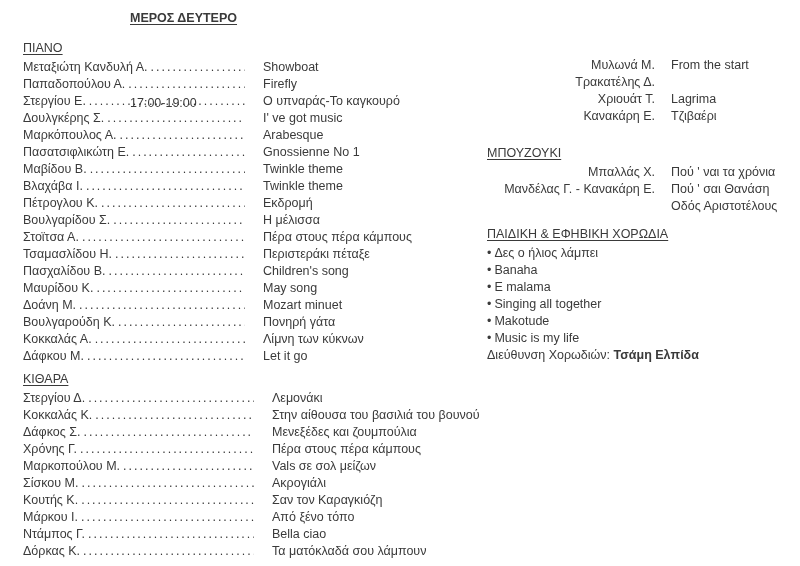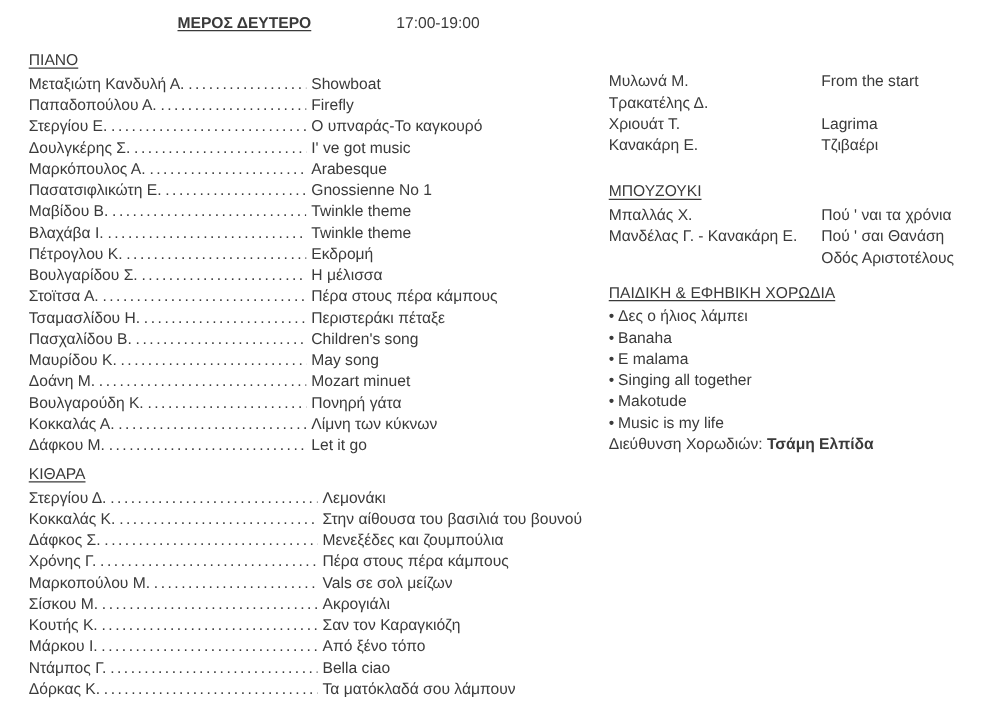"ΜΕΡΟΣ ΔΕΥΤΕΡΟ" .doc-header { flex-direction: none -> column; left: 142px -> 130px }
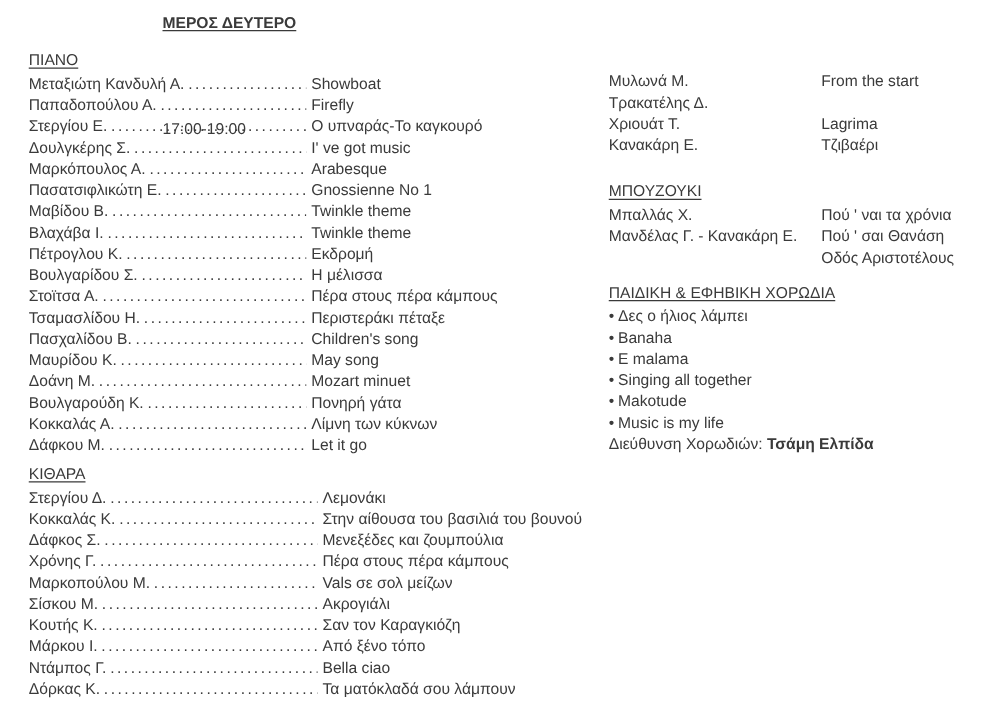"Μεταξιώτη Κανδυλή Α." .name { text-align: none -> right }
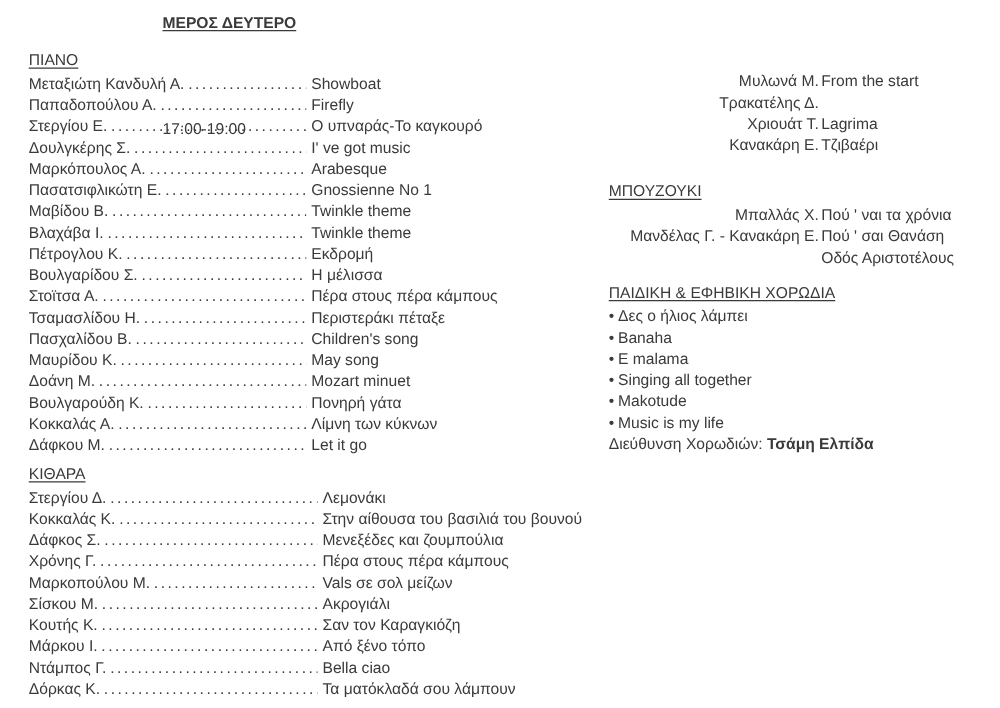"Showboat" .piece { margin-left: 2px -> 16px }
